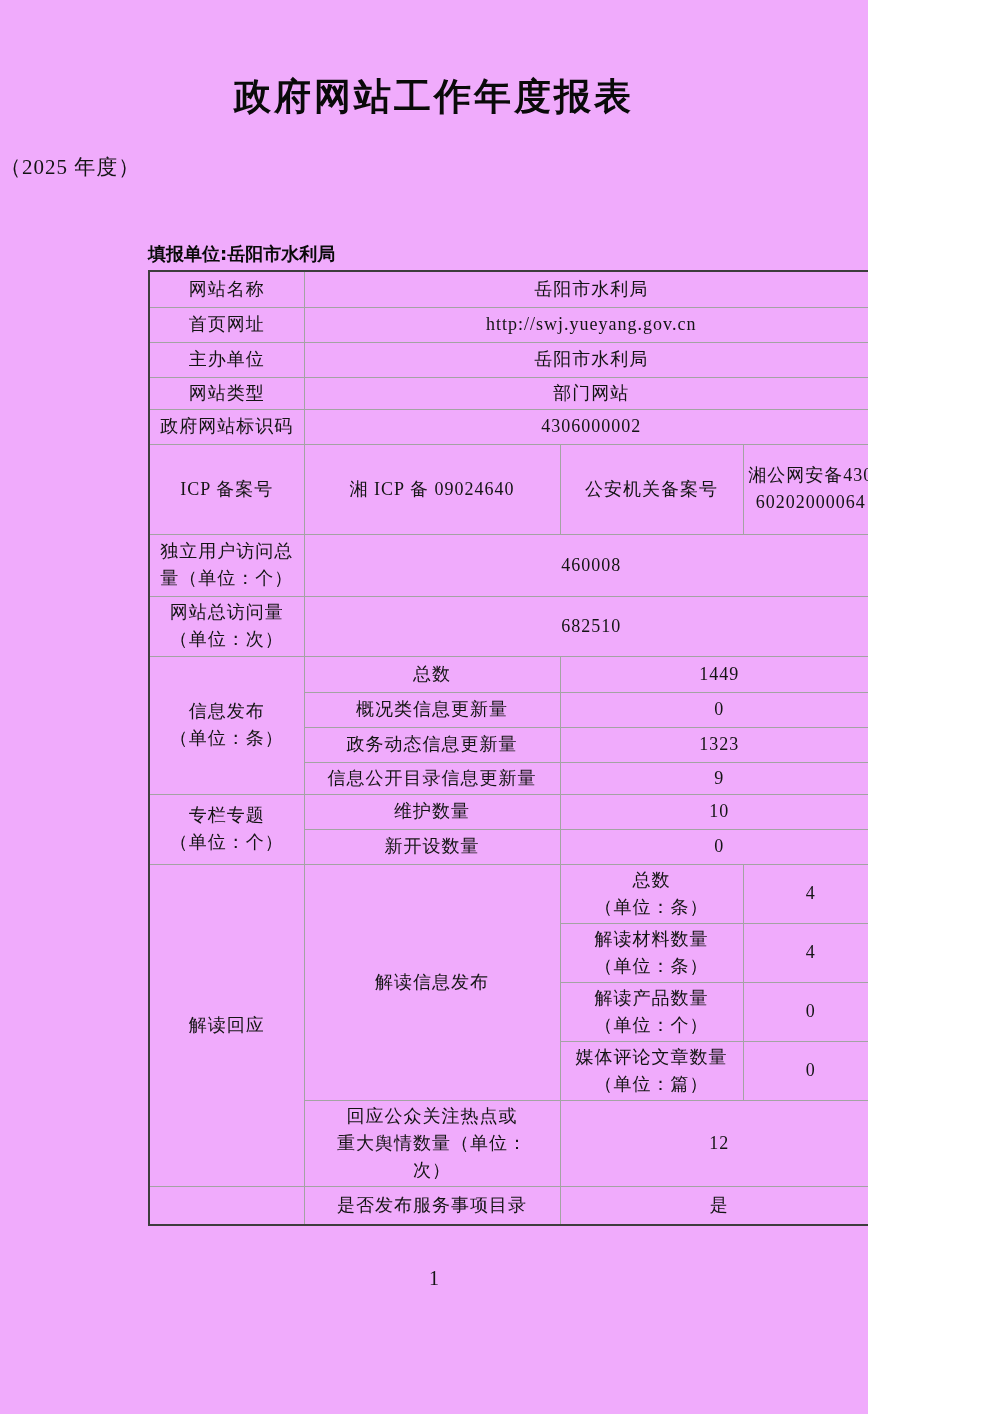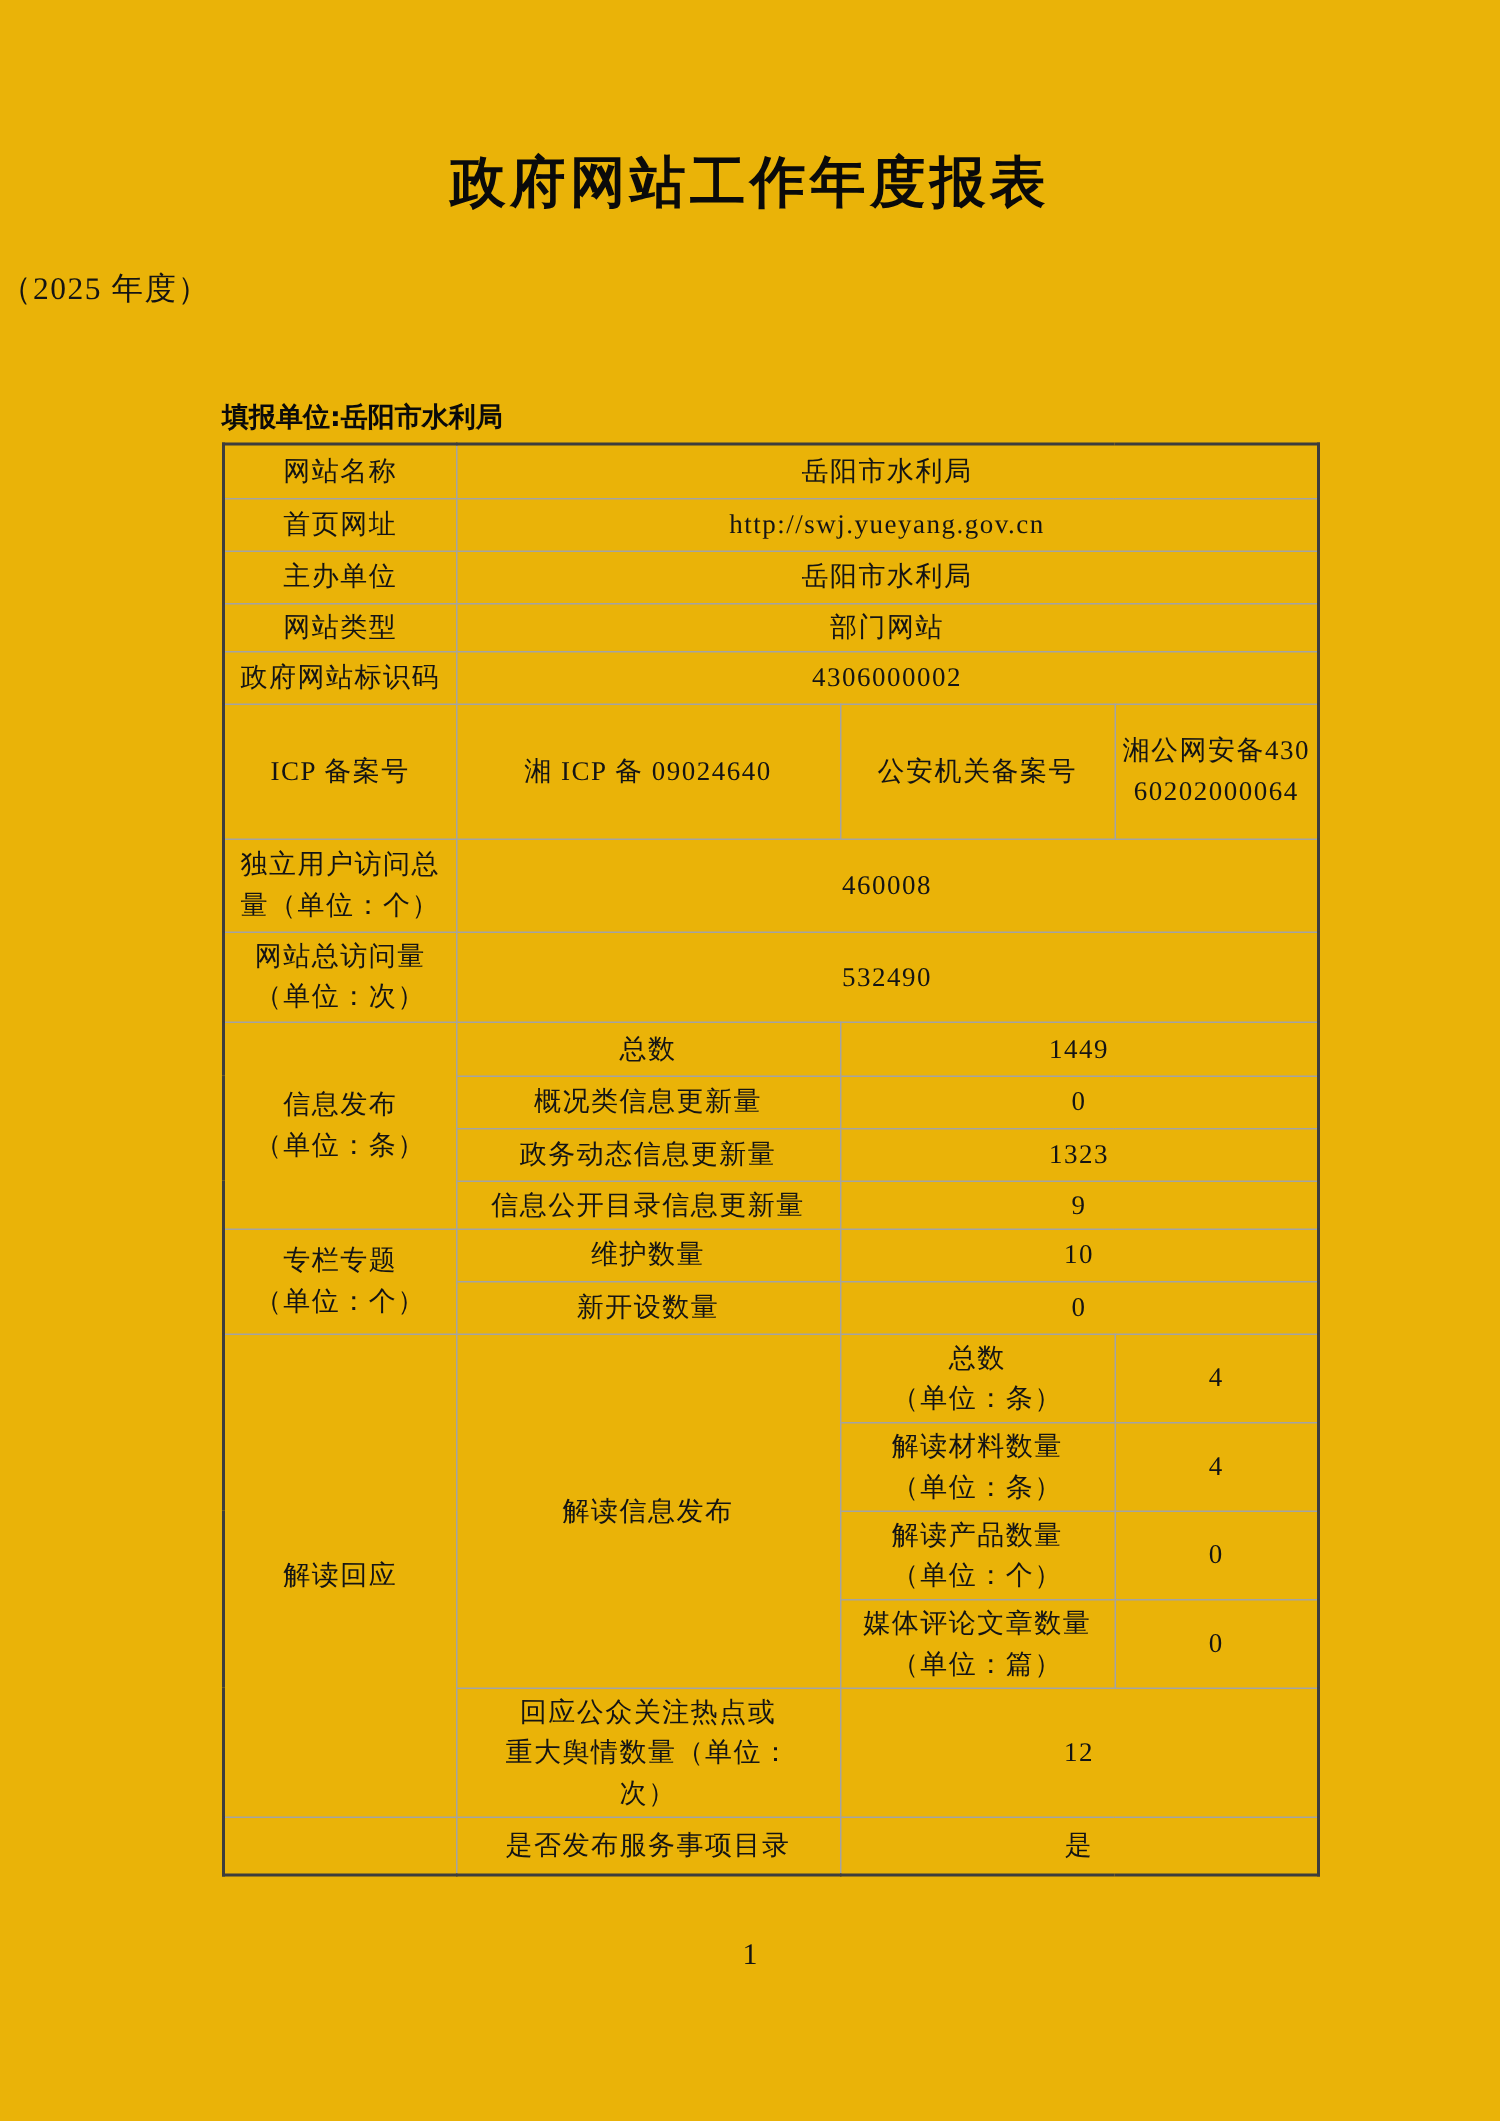"政府网站工作年度报表" .page { background: #eab308 -> #f0abfc; padding-top: 101px -> 76px; width: 1000px -> 868px }
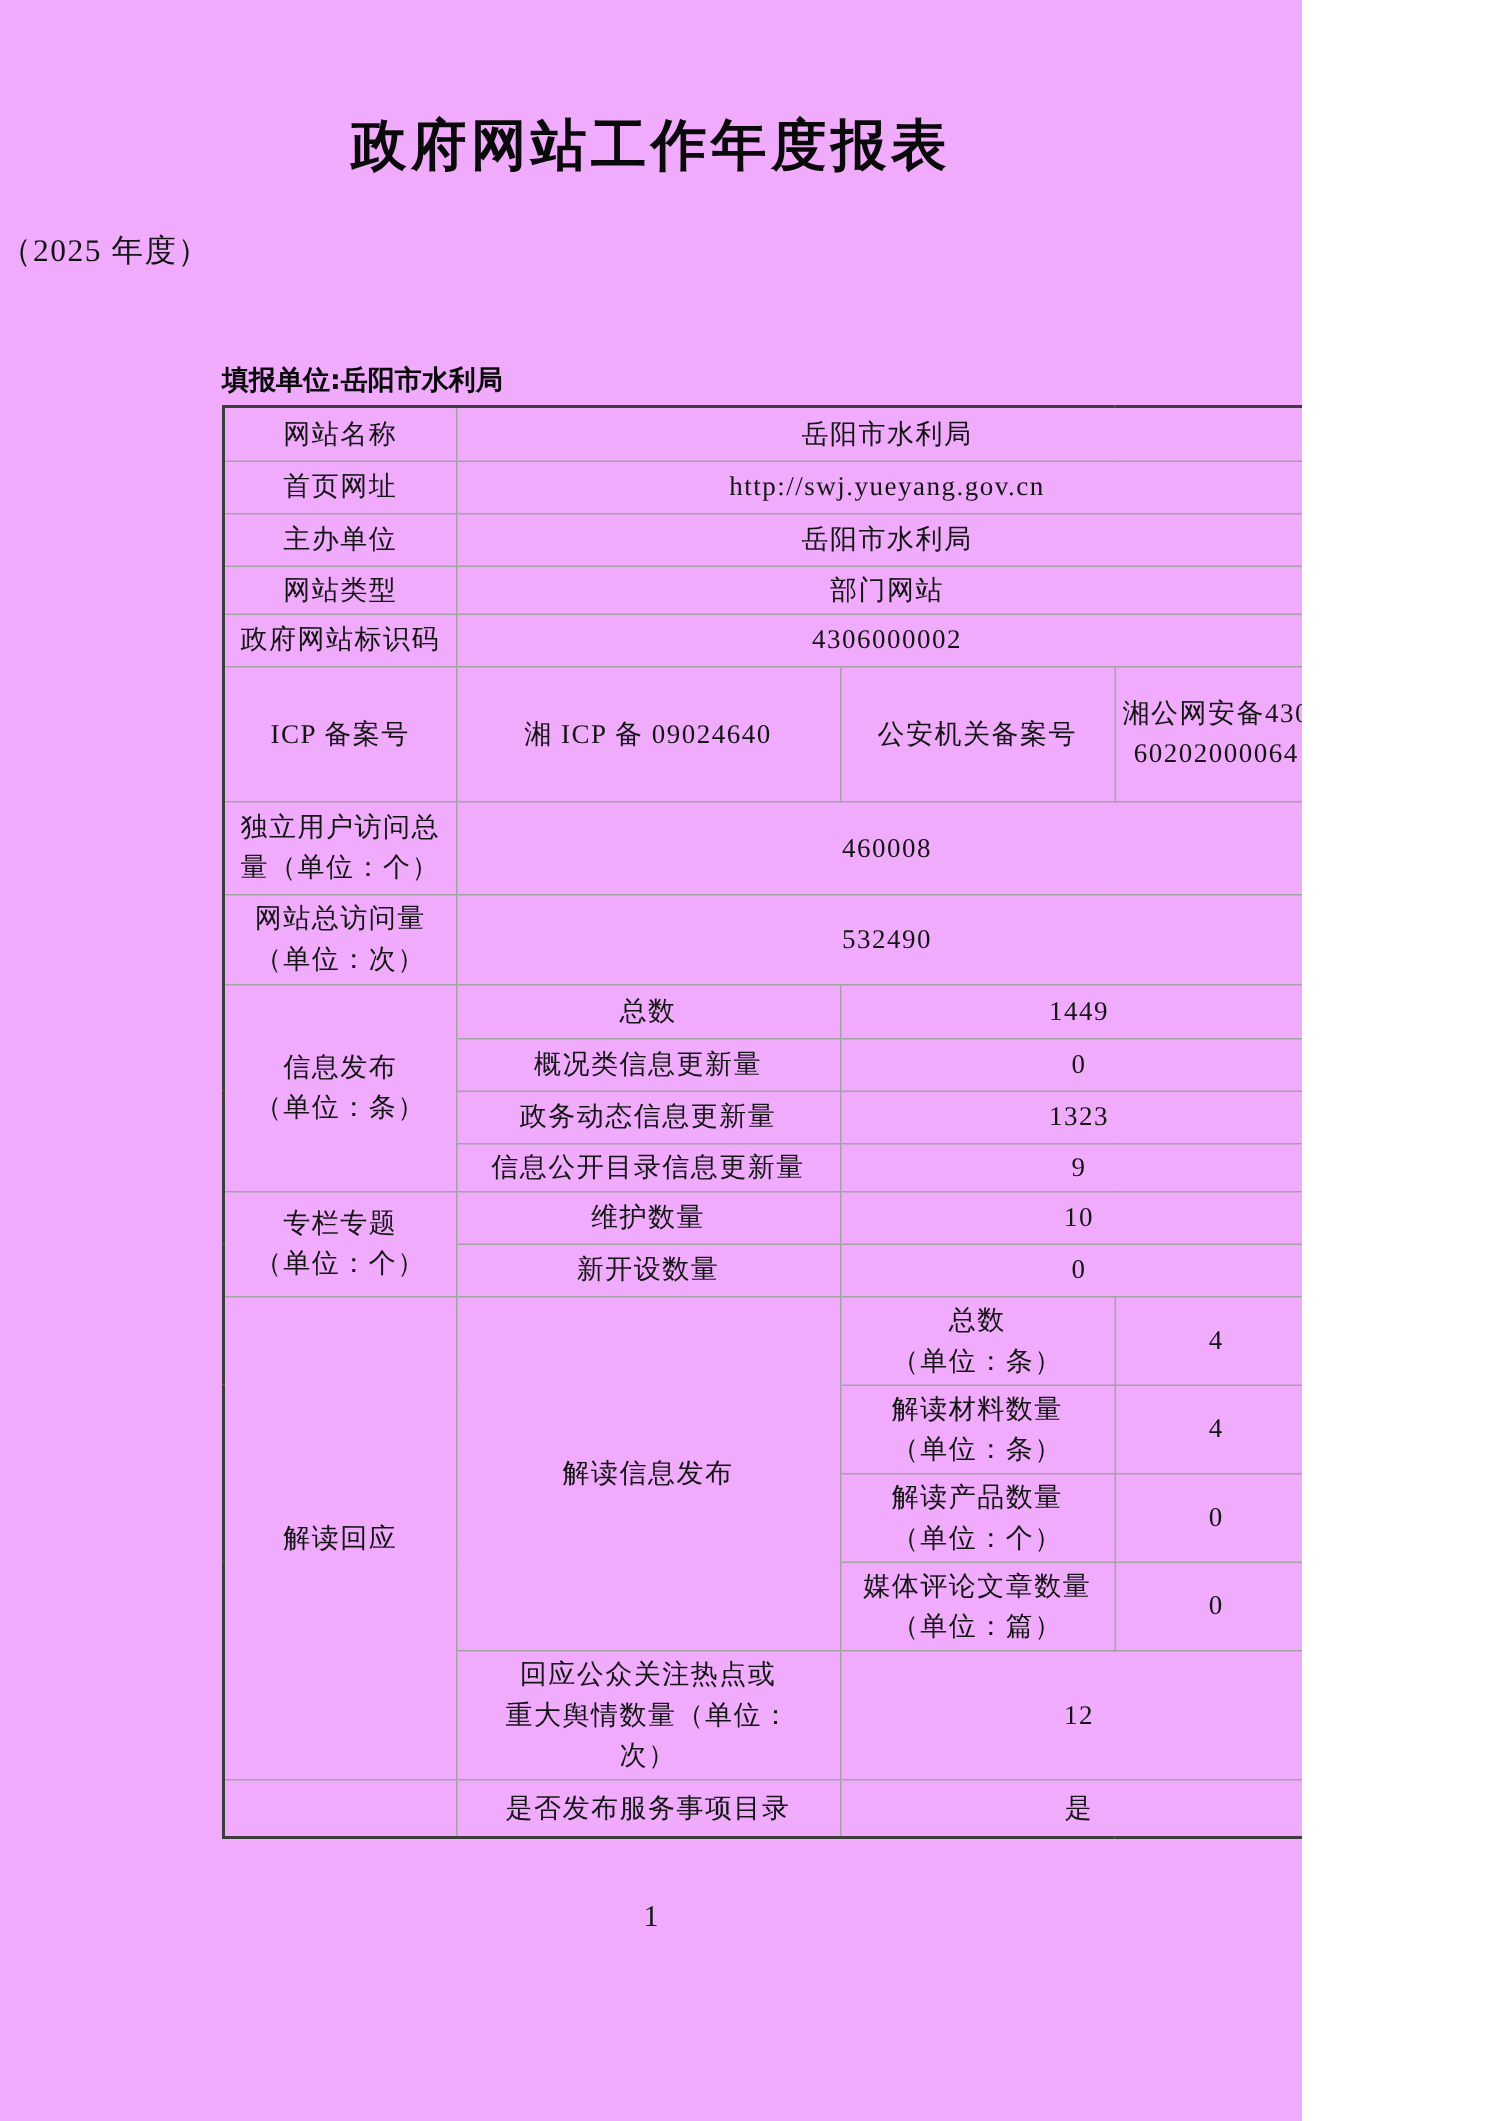"532490" td { text: 532490 -> 682510 }
